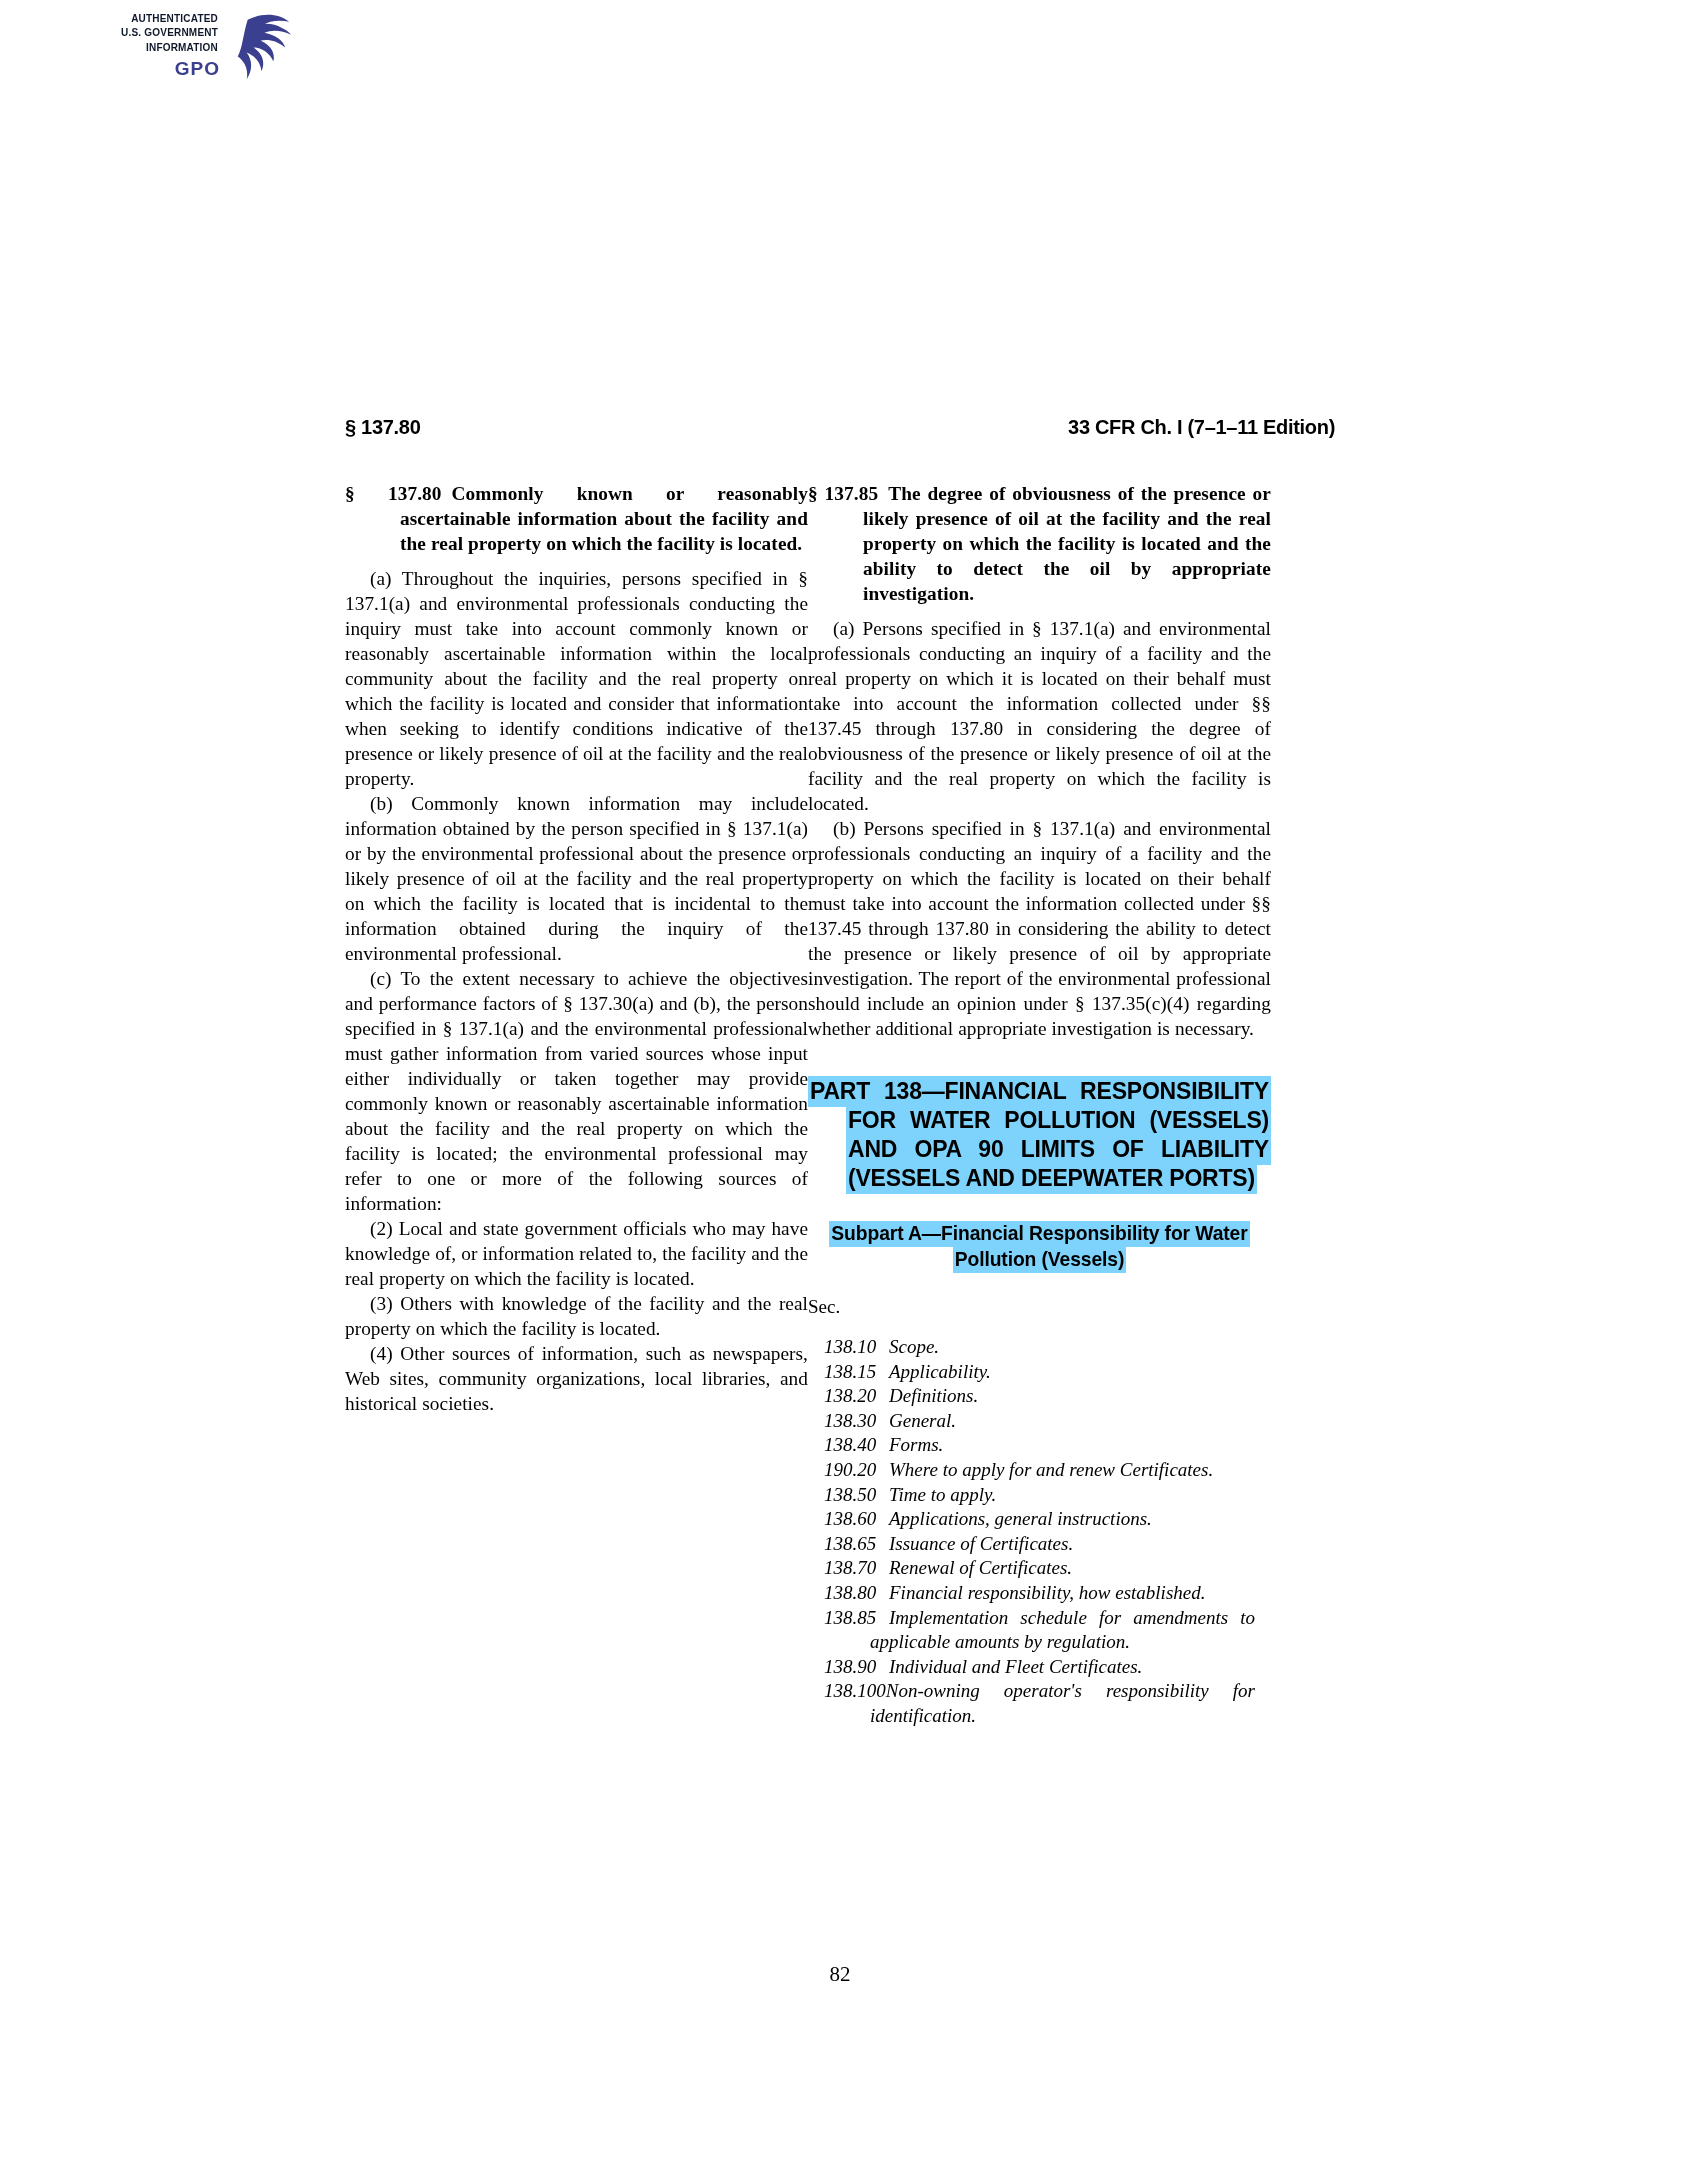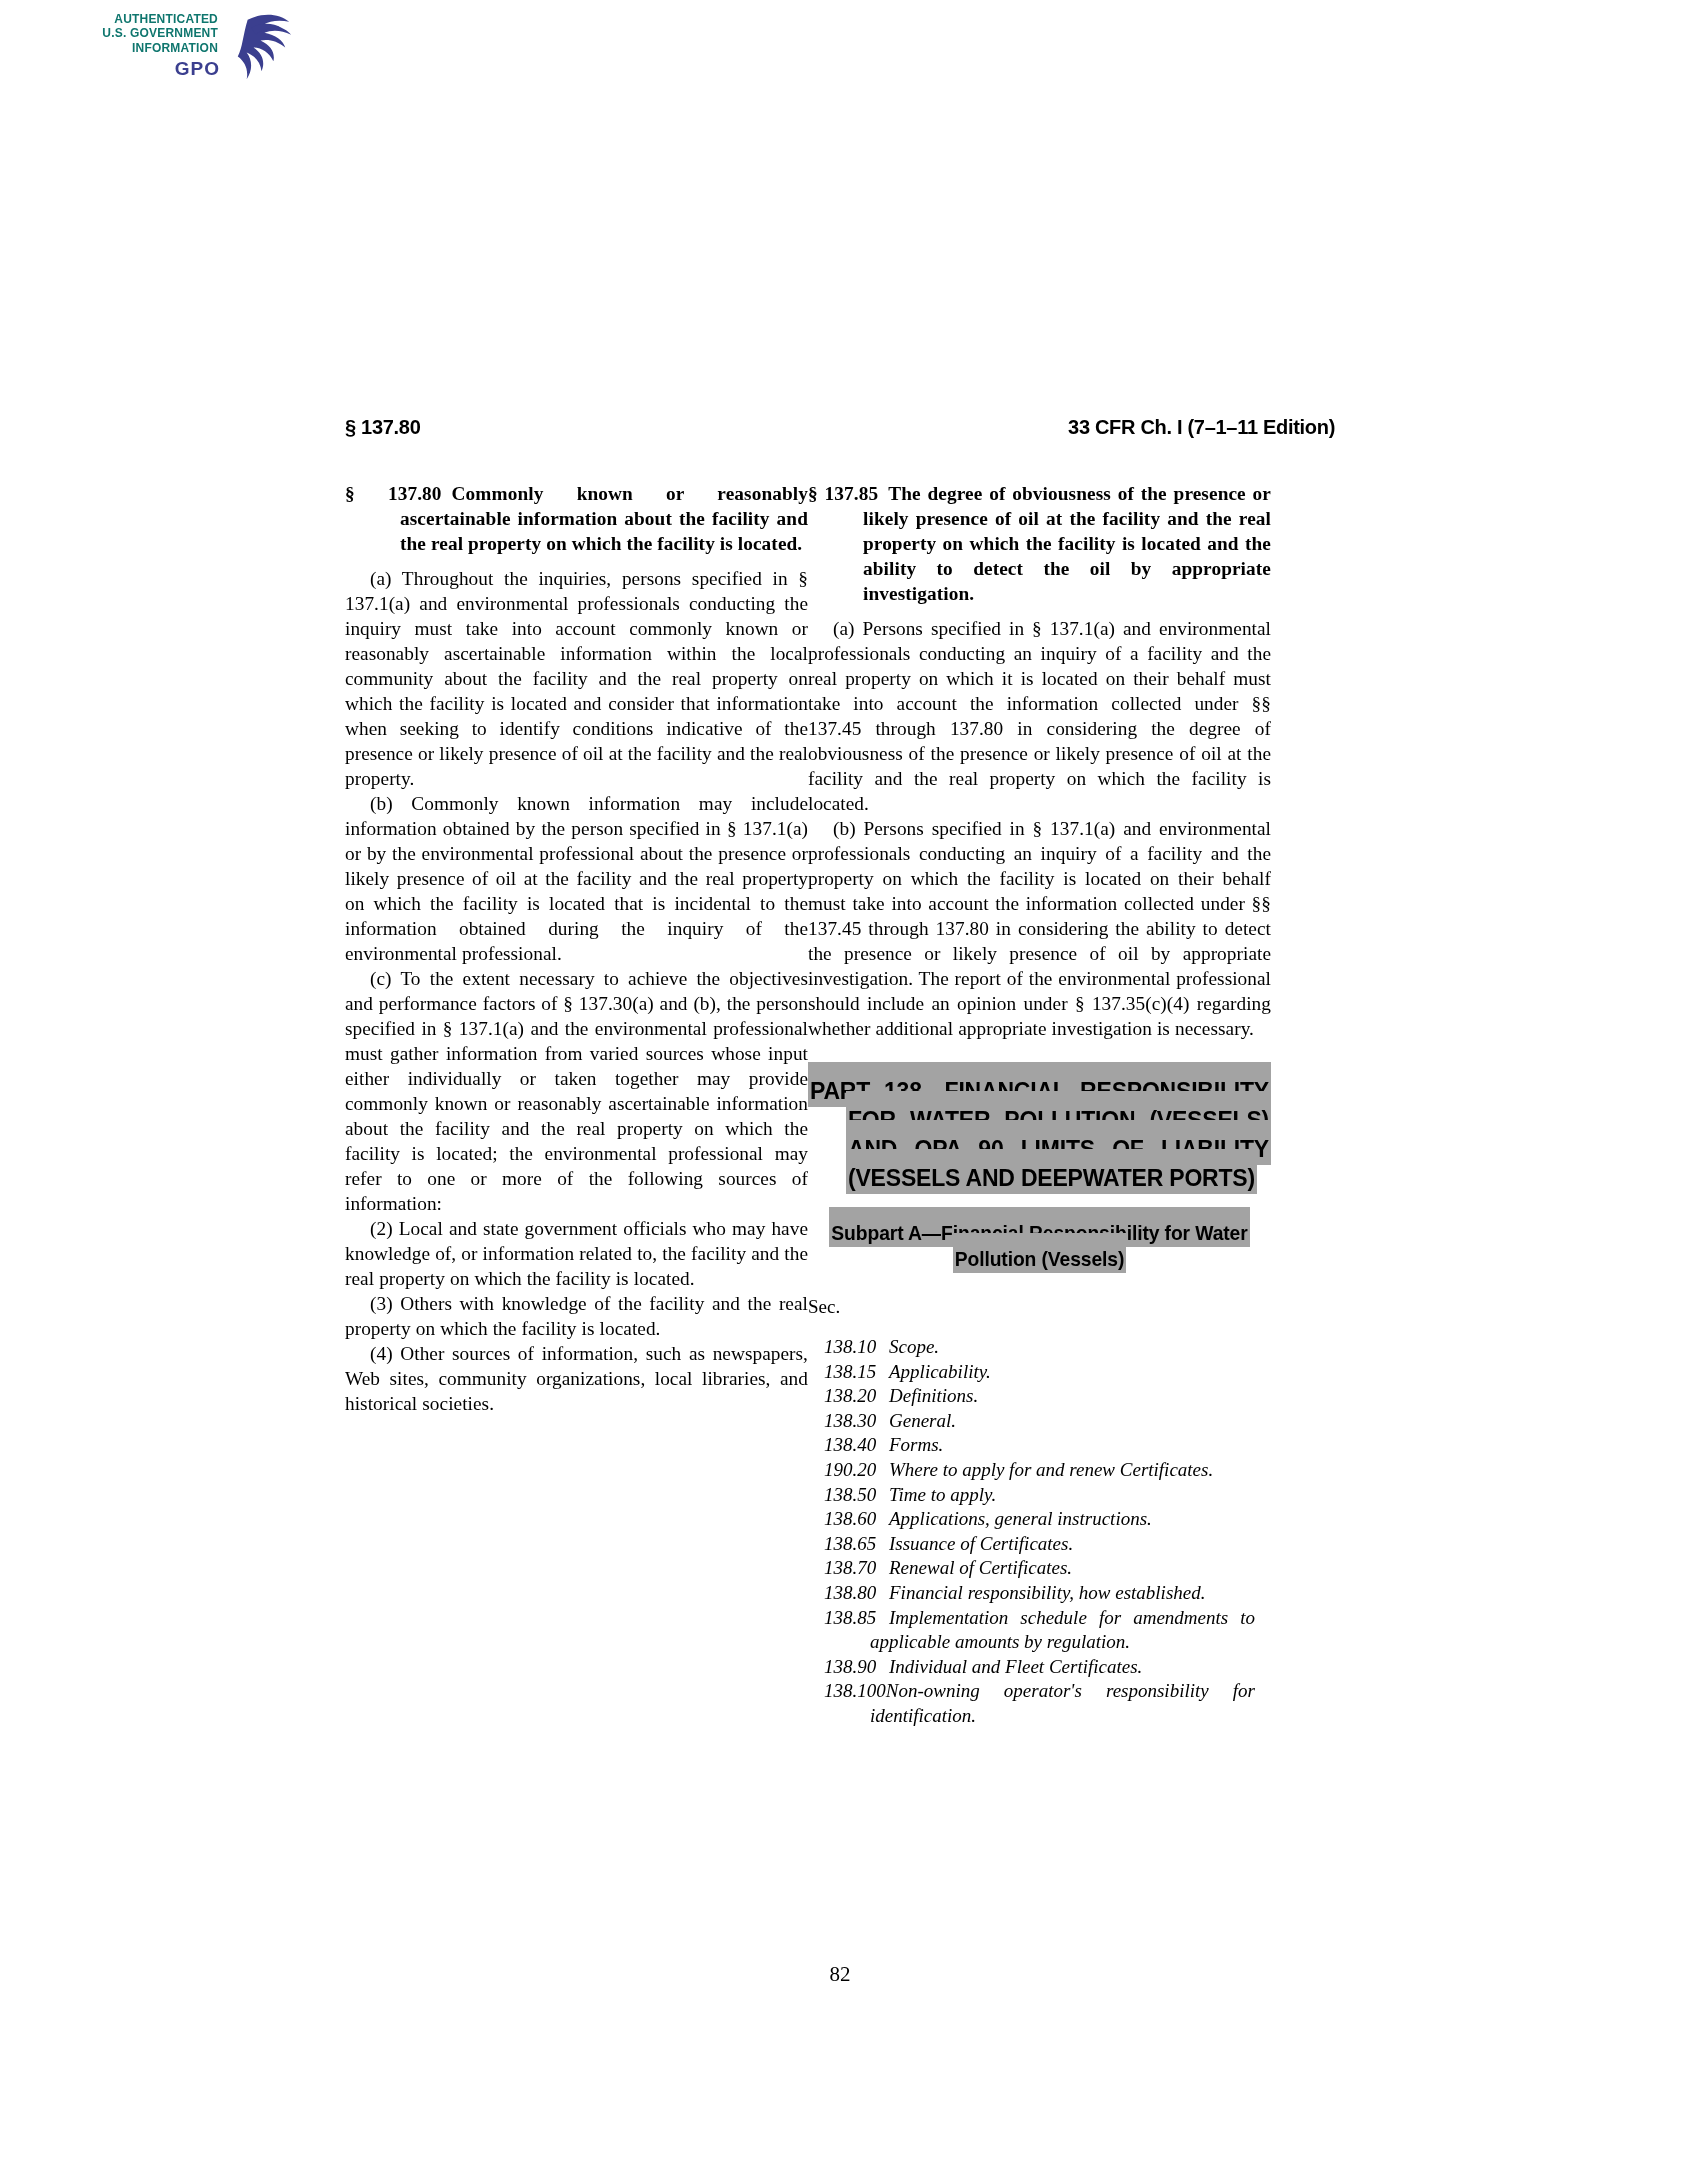"AUTHENTICATED" .gpo-seal .seal-text { color: #0f766e -> #0f172a; font-size: 12px -> 10px }
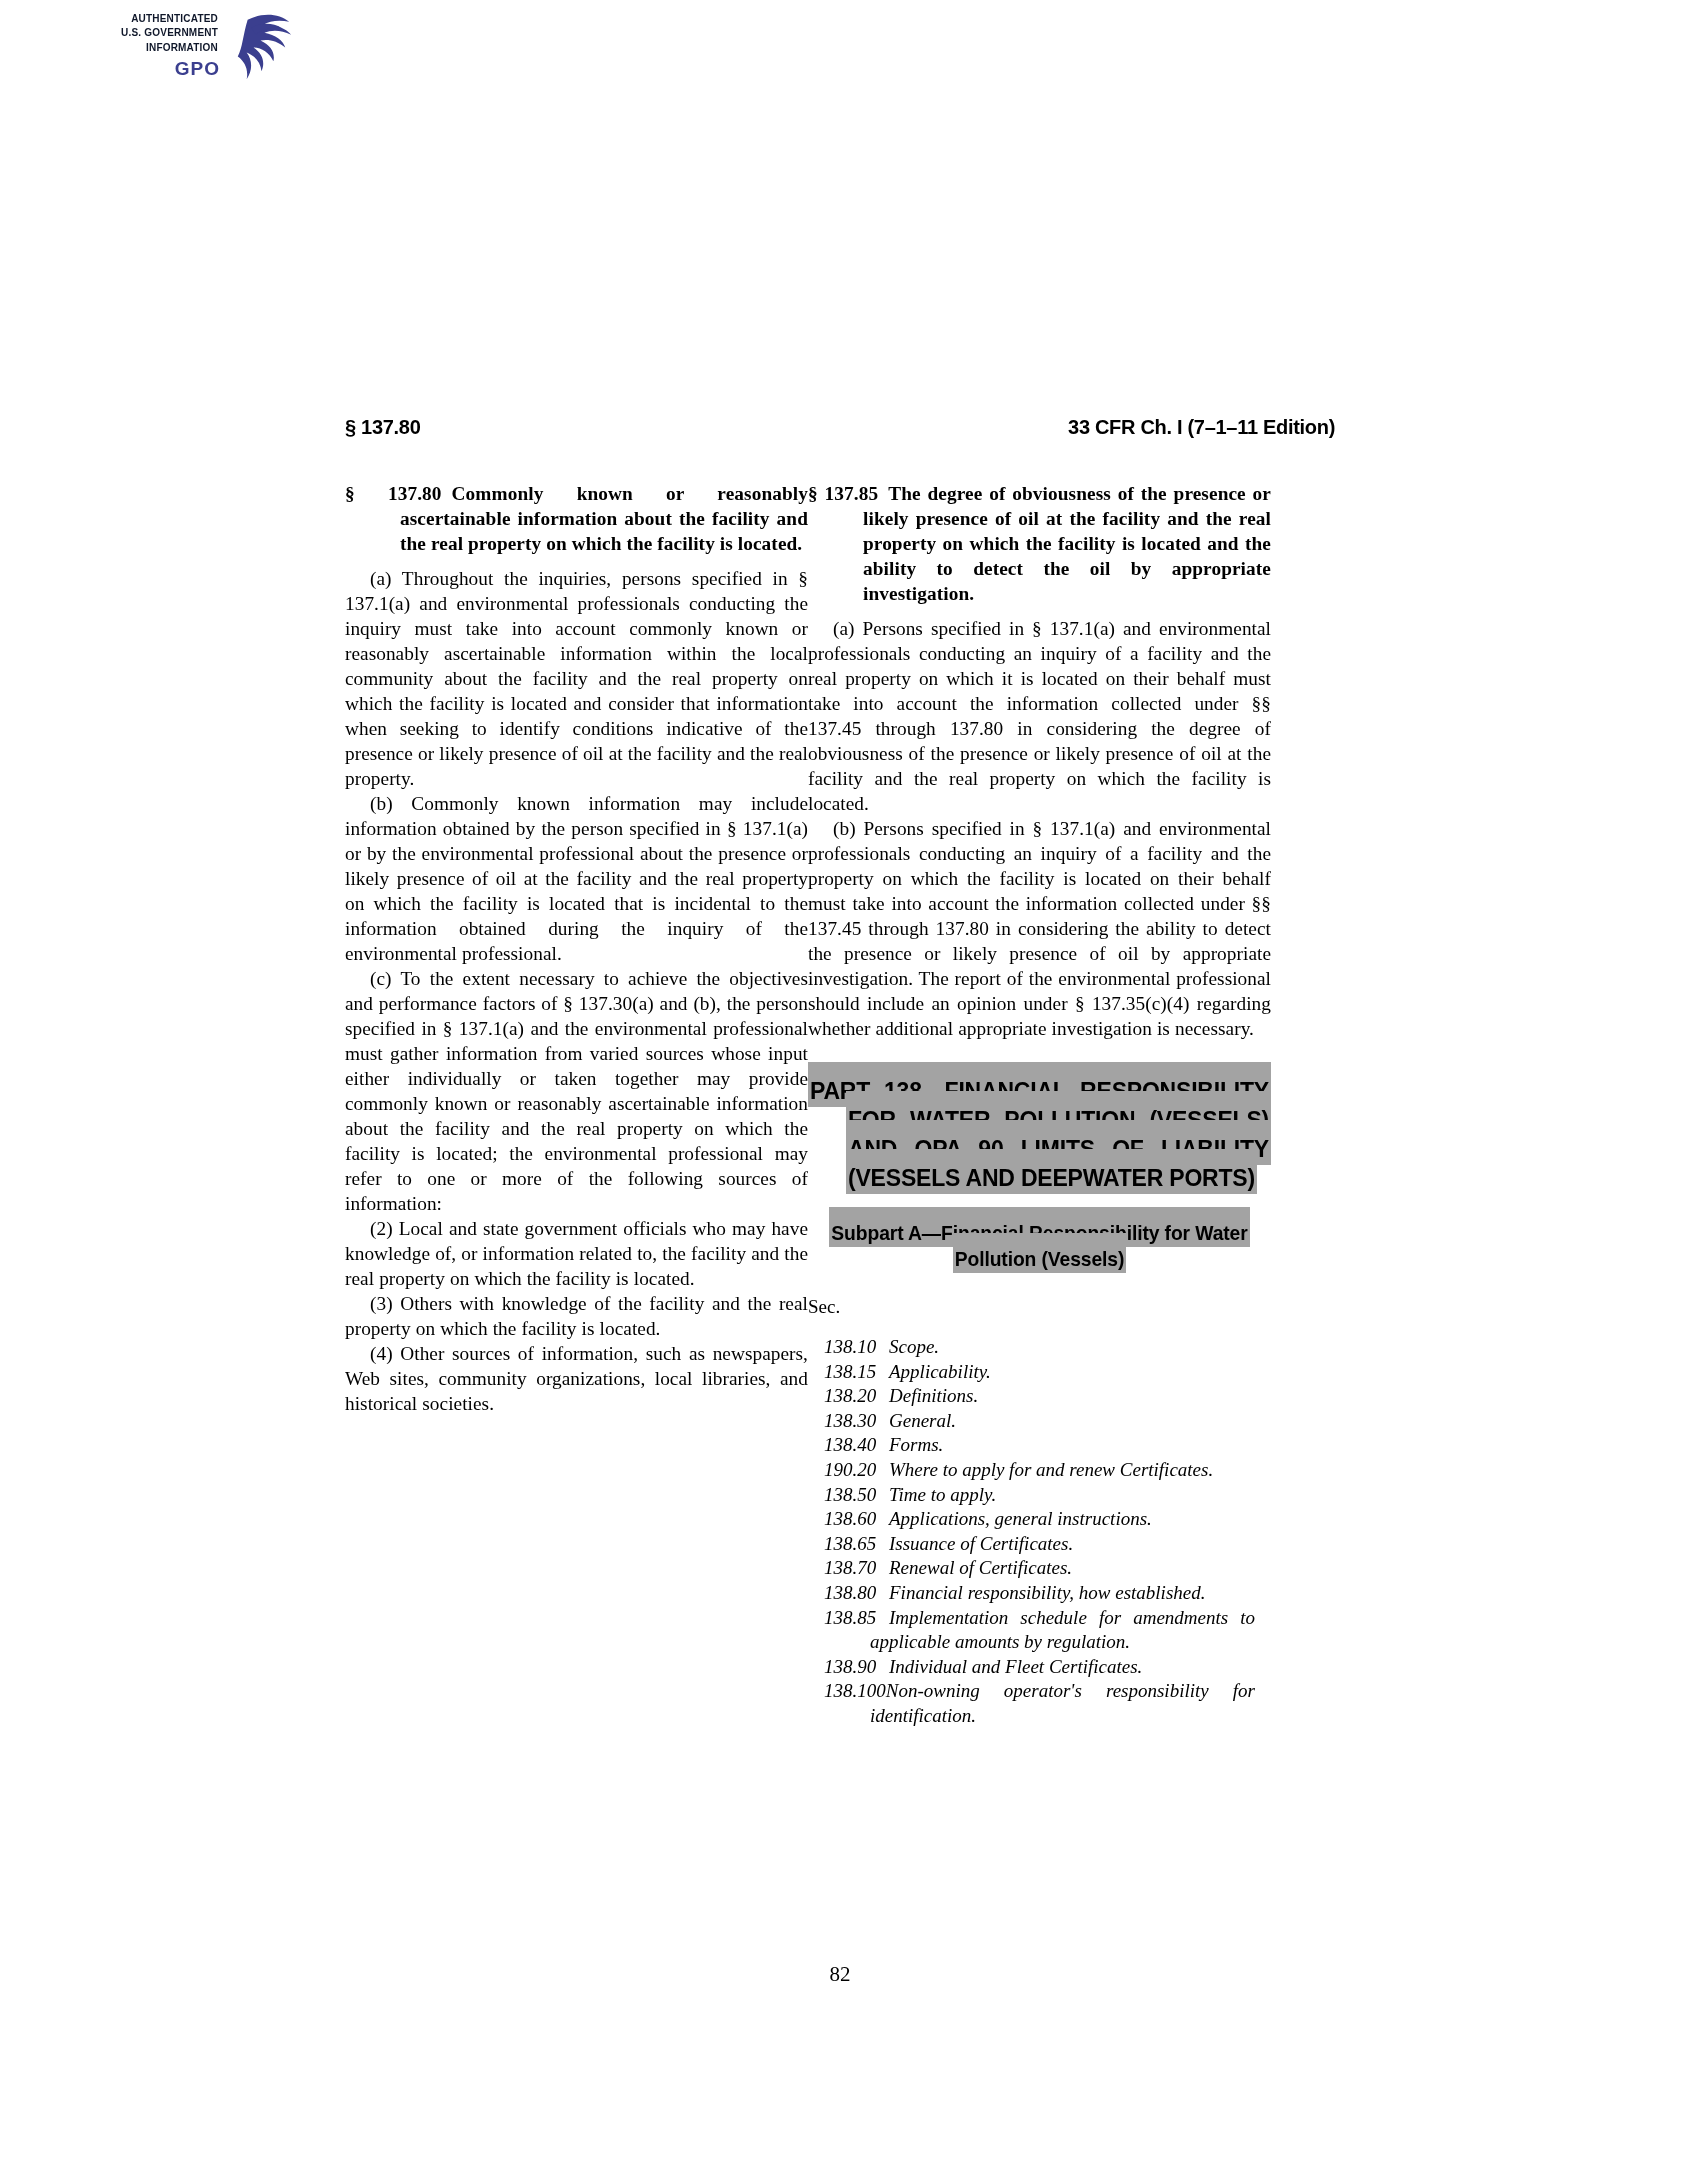"PART 138—FINANCIAL RESPONSIBILITY FOR" .part-title .hl, .subpart-title .hl { background: #a3a3a3 -> #7dd3fc; padding: 16px 2px 3px 2px -> 2px 2px 3px 2px }
